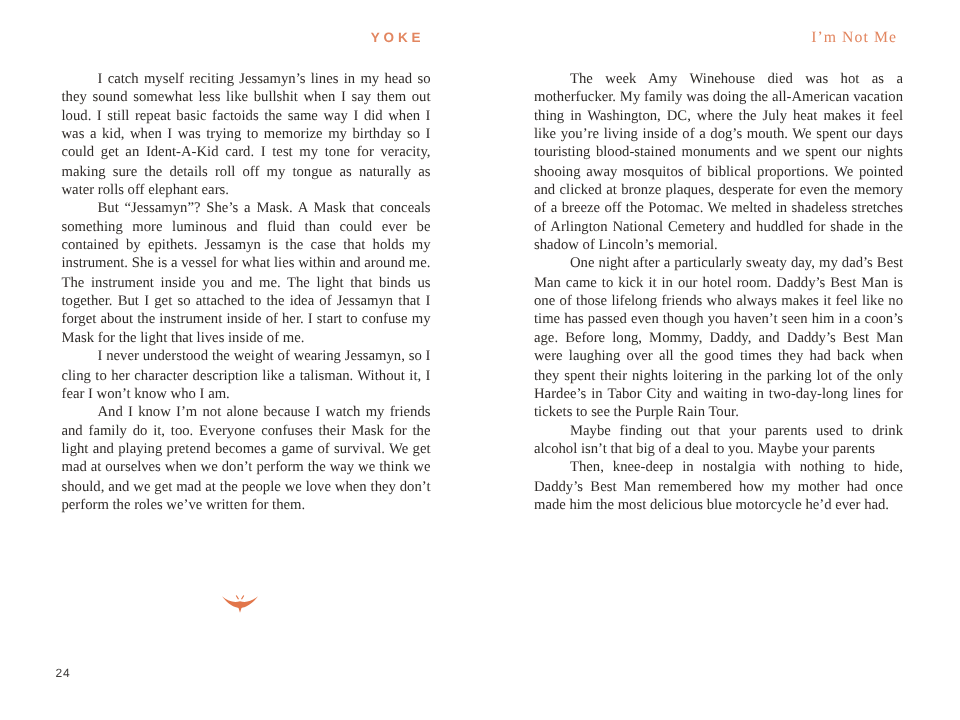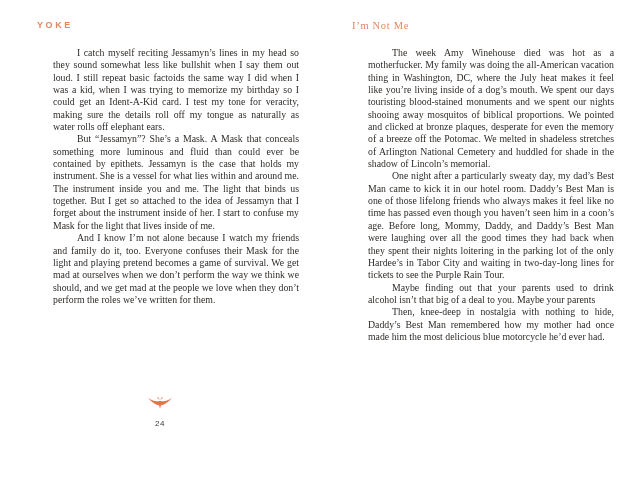"YOKE" .running-head { text-align: left -> right }
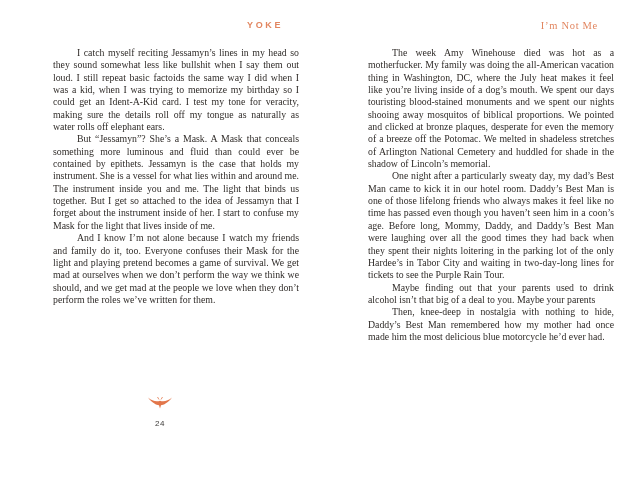"I catch myself reciting Jessamyn’s" .body-text { left: 16px -> 4px }
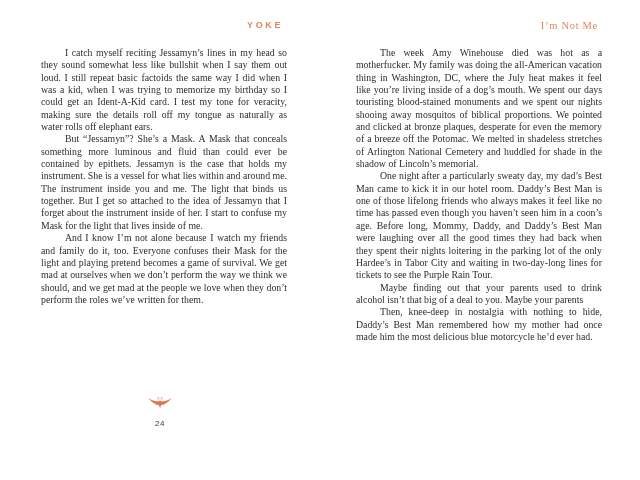"I never understood the weight" p { html: none -> <p>I never understood the weight of wearing Jessamyn, so I cling to her character description like a talisman. Without it, I fear I won’t know who I am.</p> }
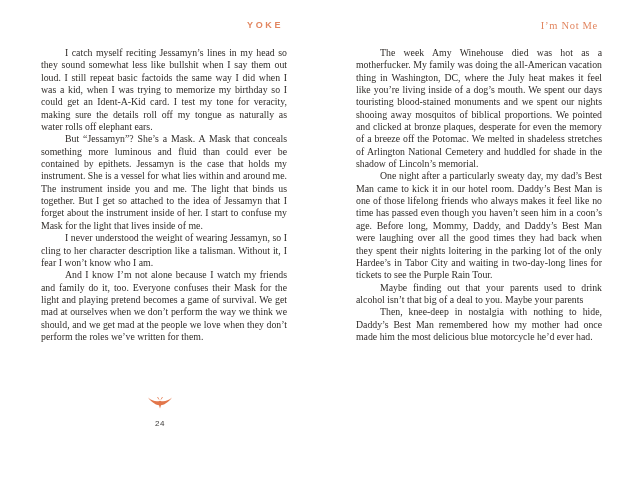"24" .page-number { text-align: center -> none; top: 419px -> 444px }
